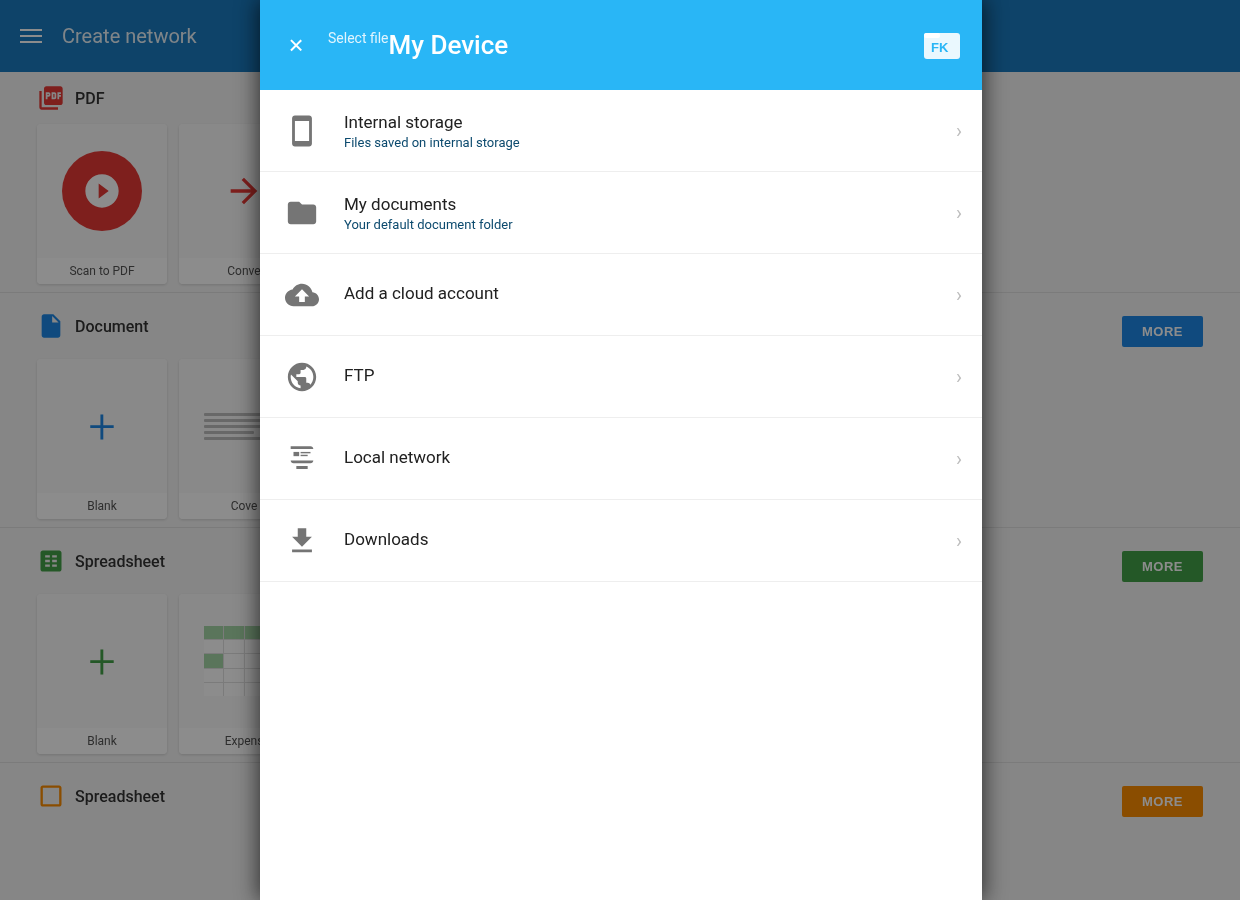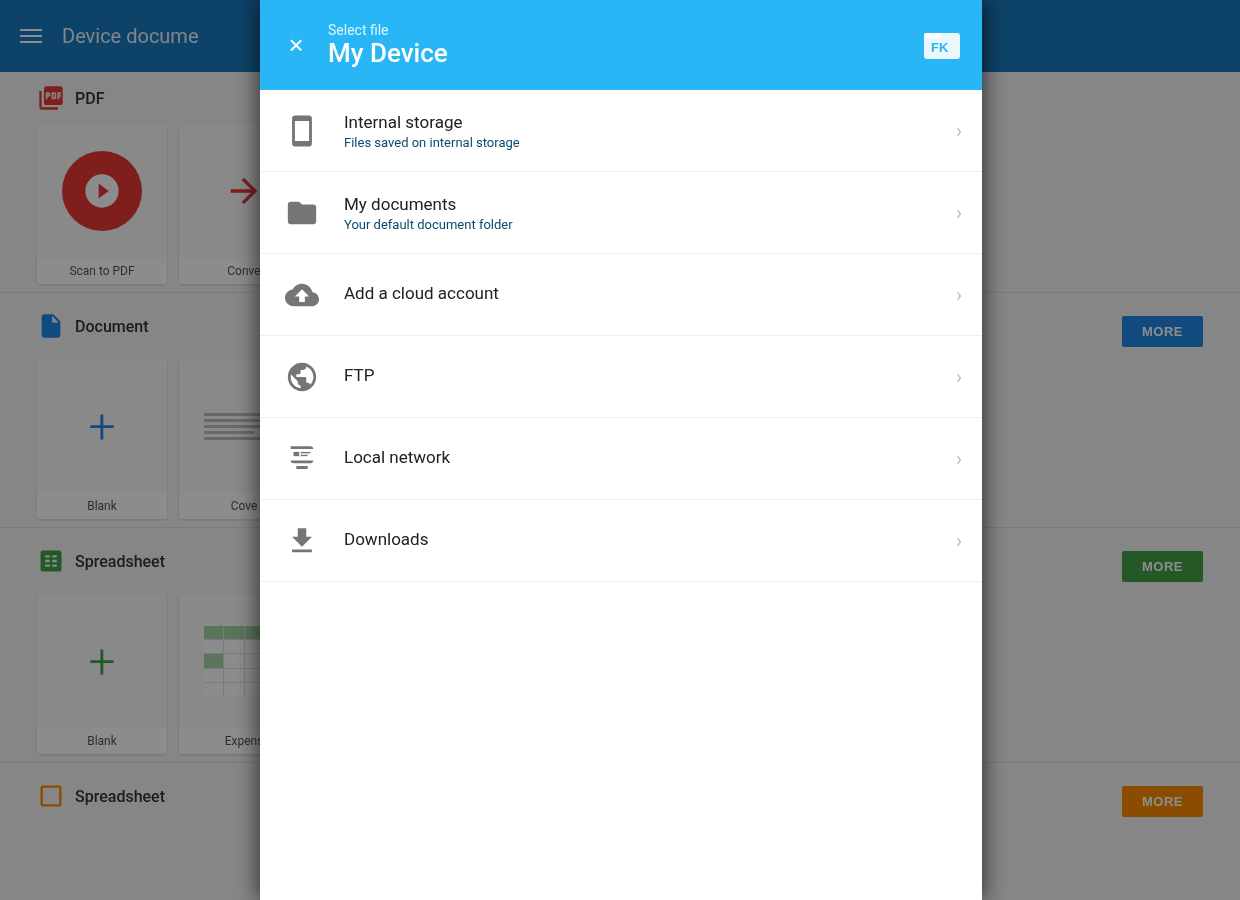"Device docume" span.bg-header-title { text: Device docume -> Create network }
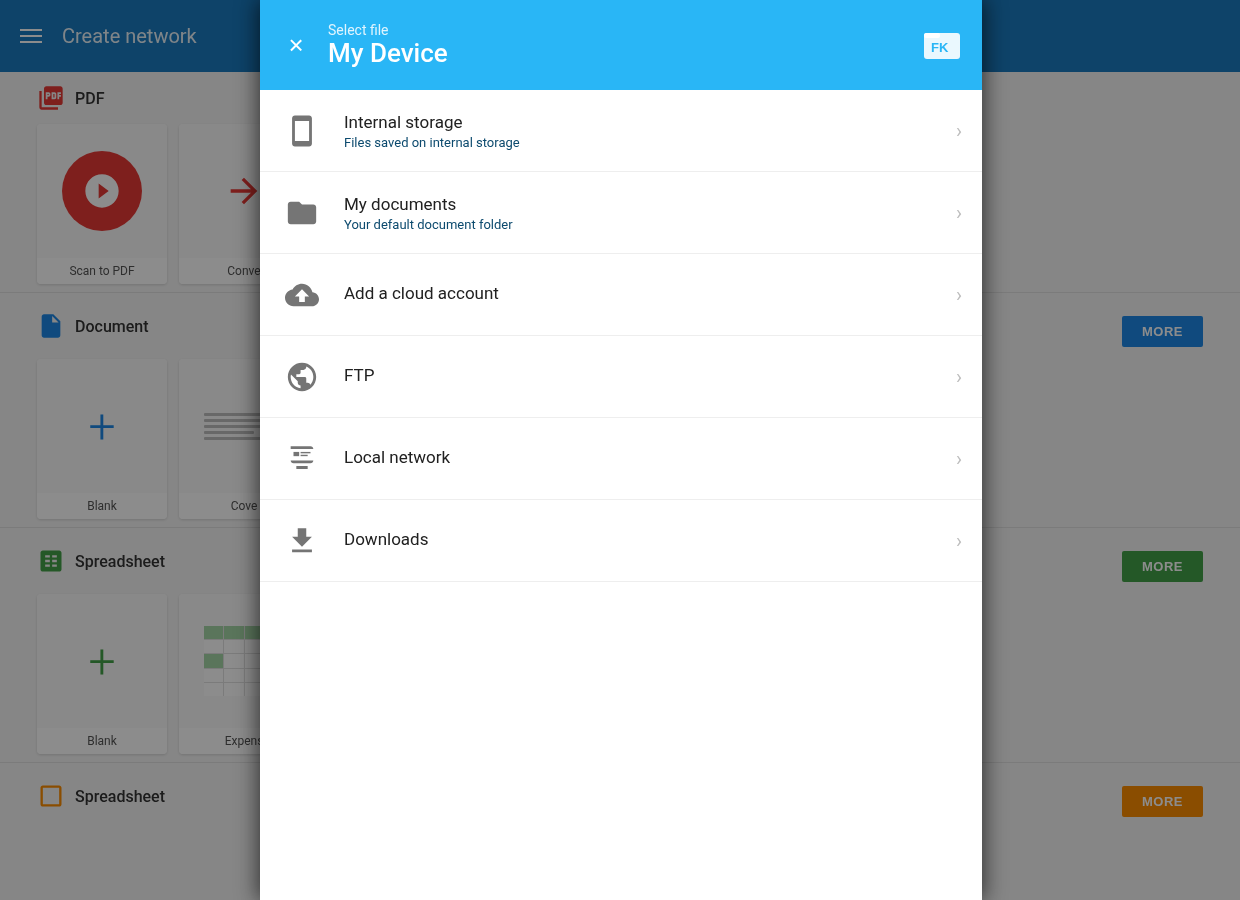"Select file" .modal-header-text { flex-direction: column -> row }
